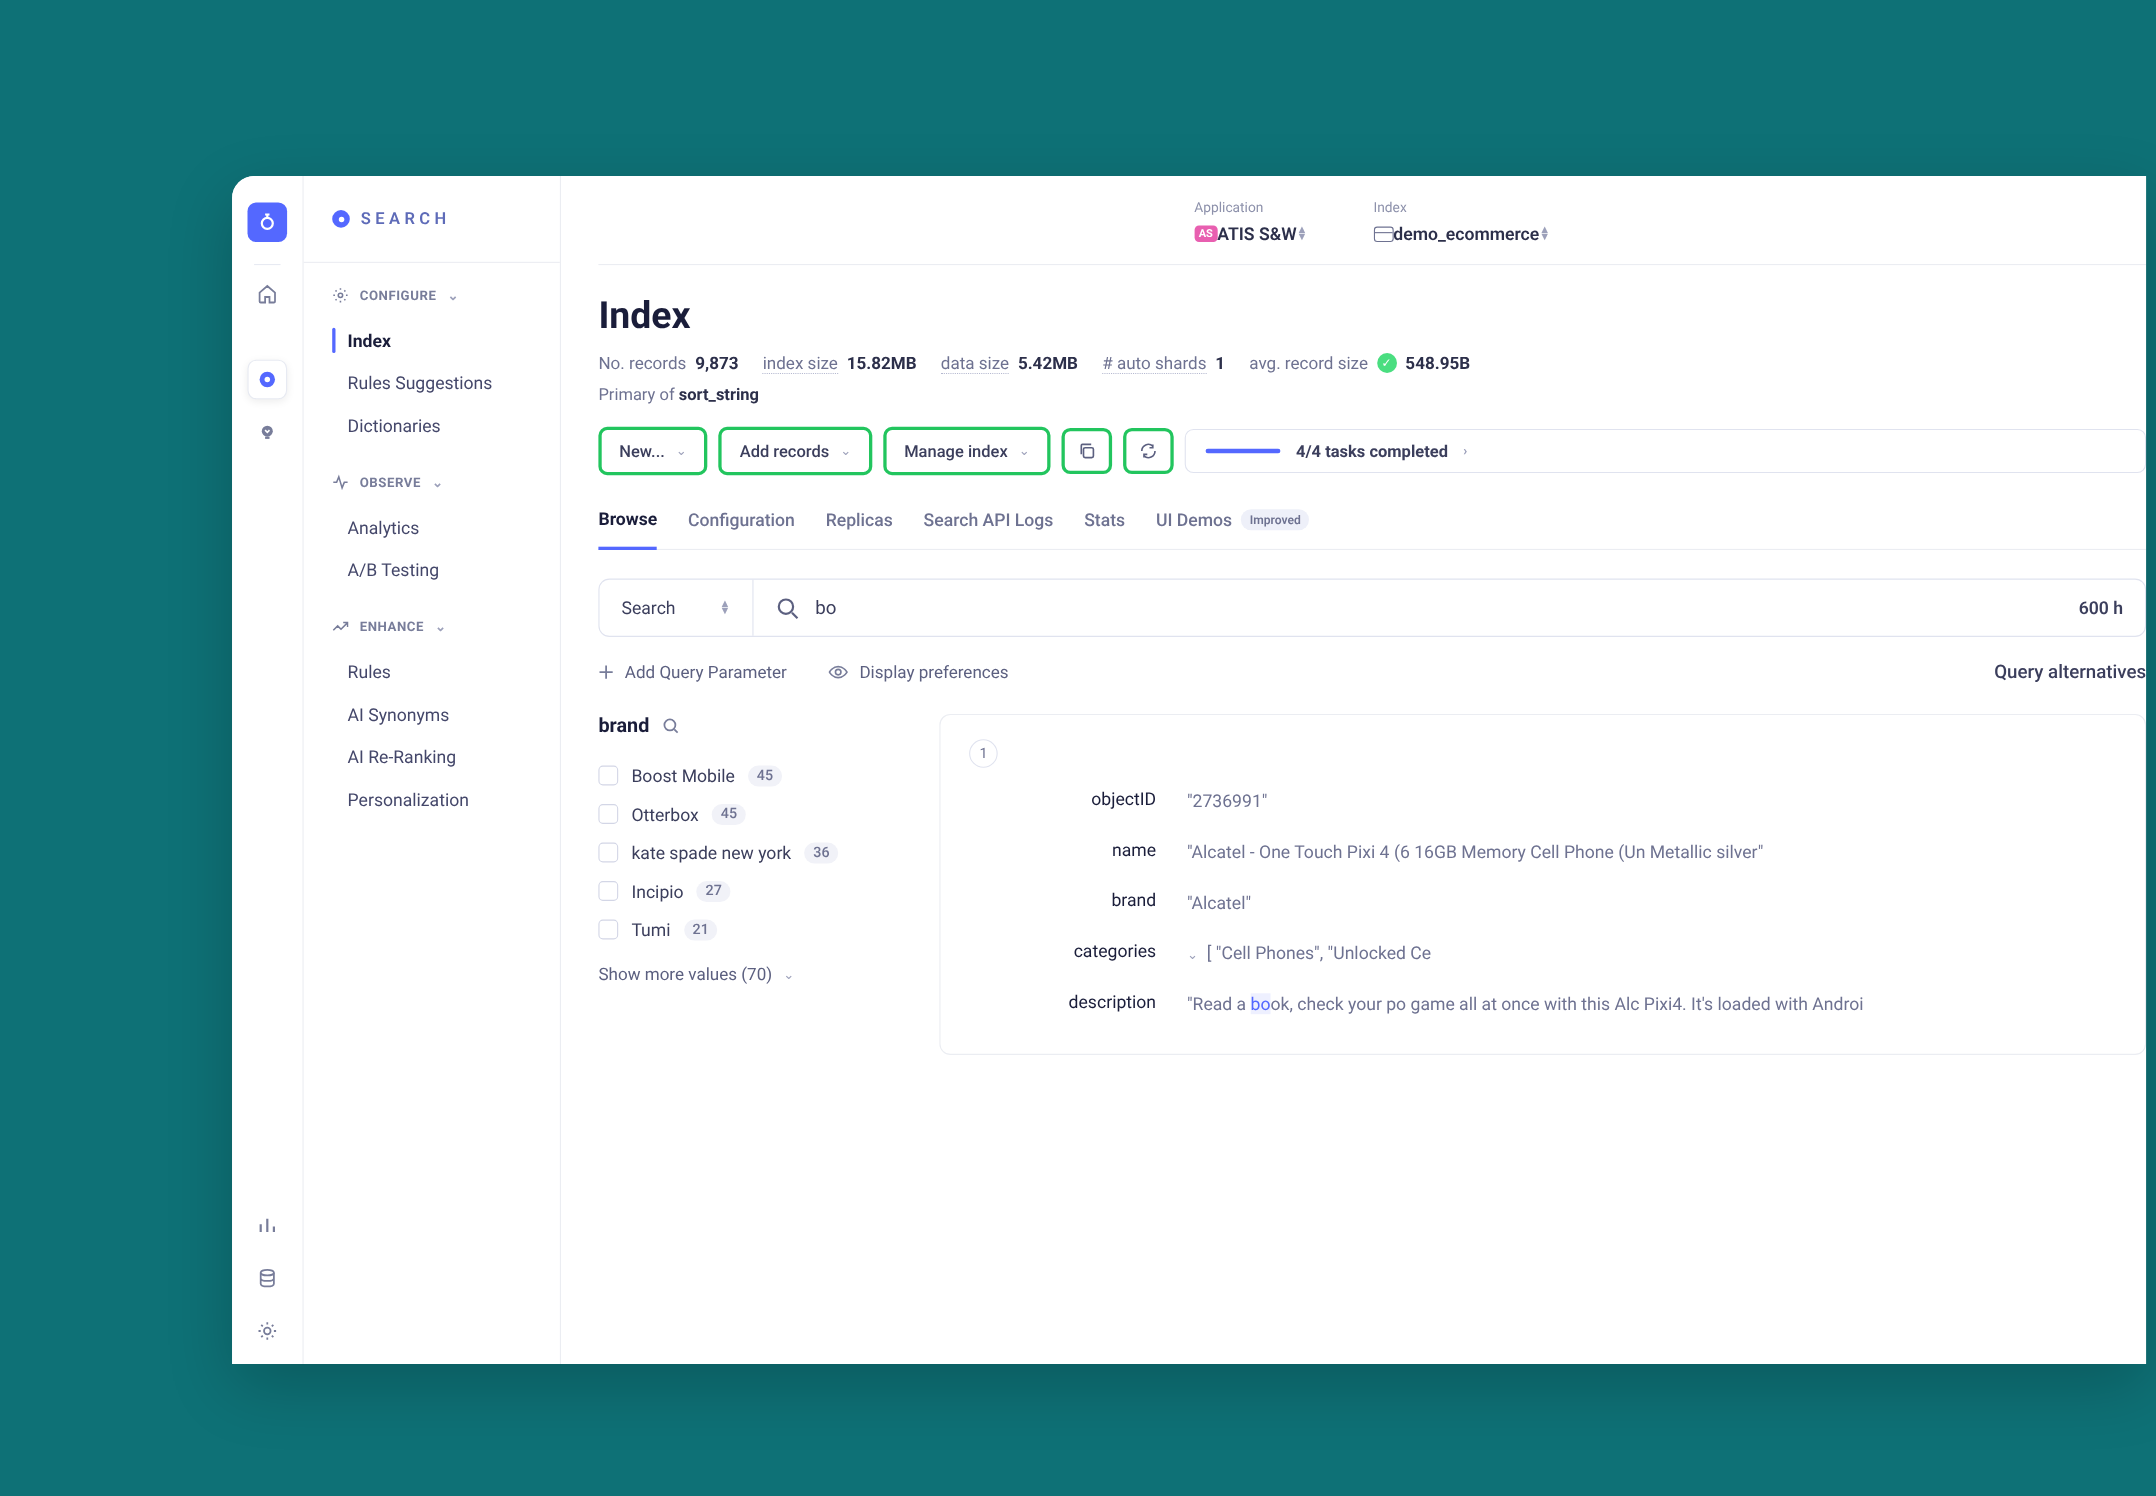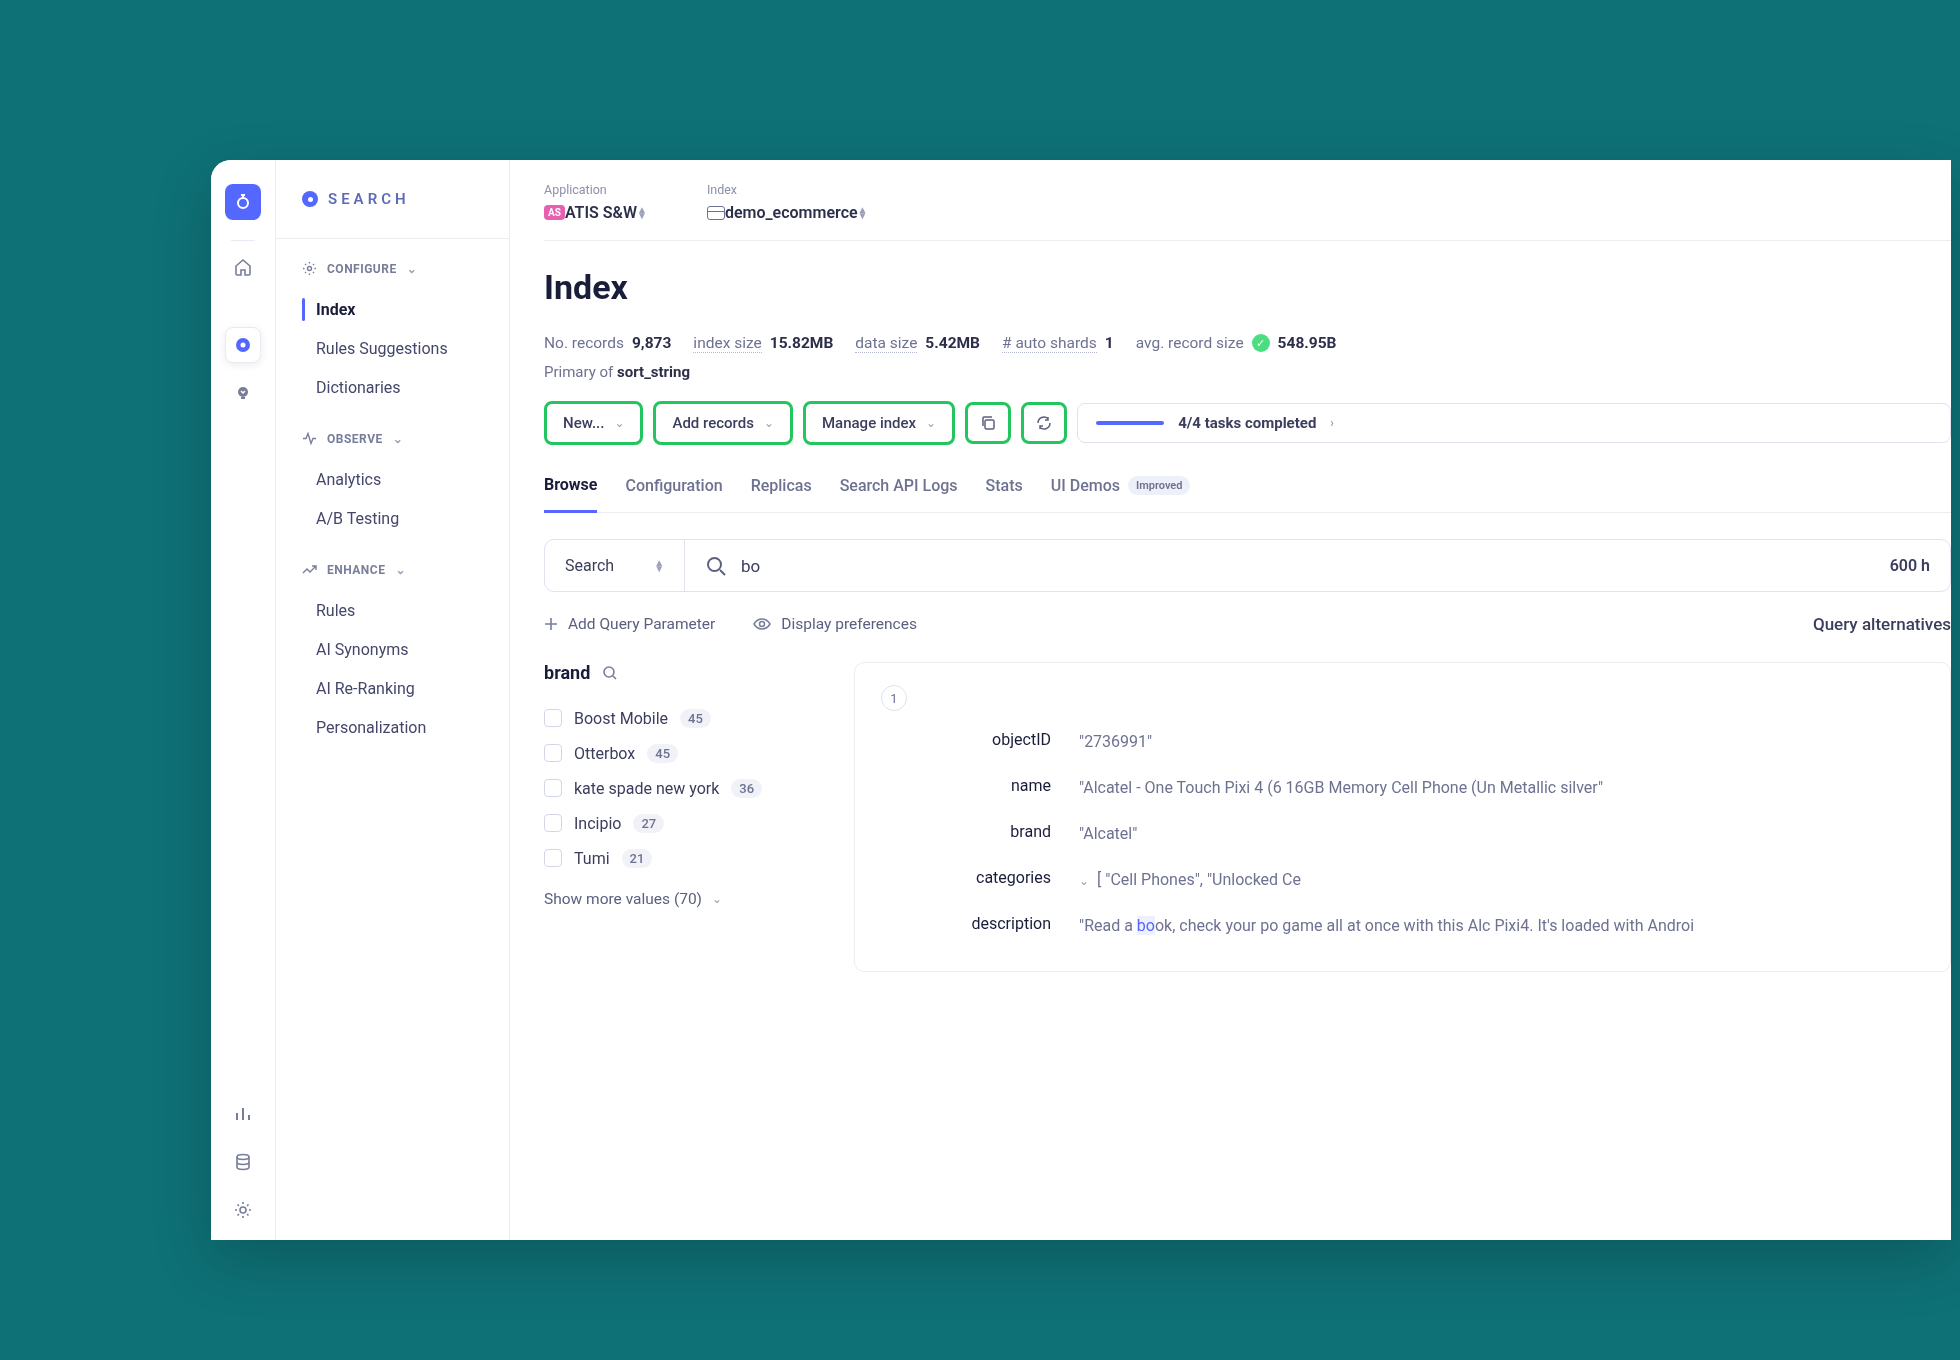"Application" .top-selectors { justify-content: none -> center }
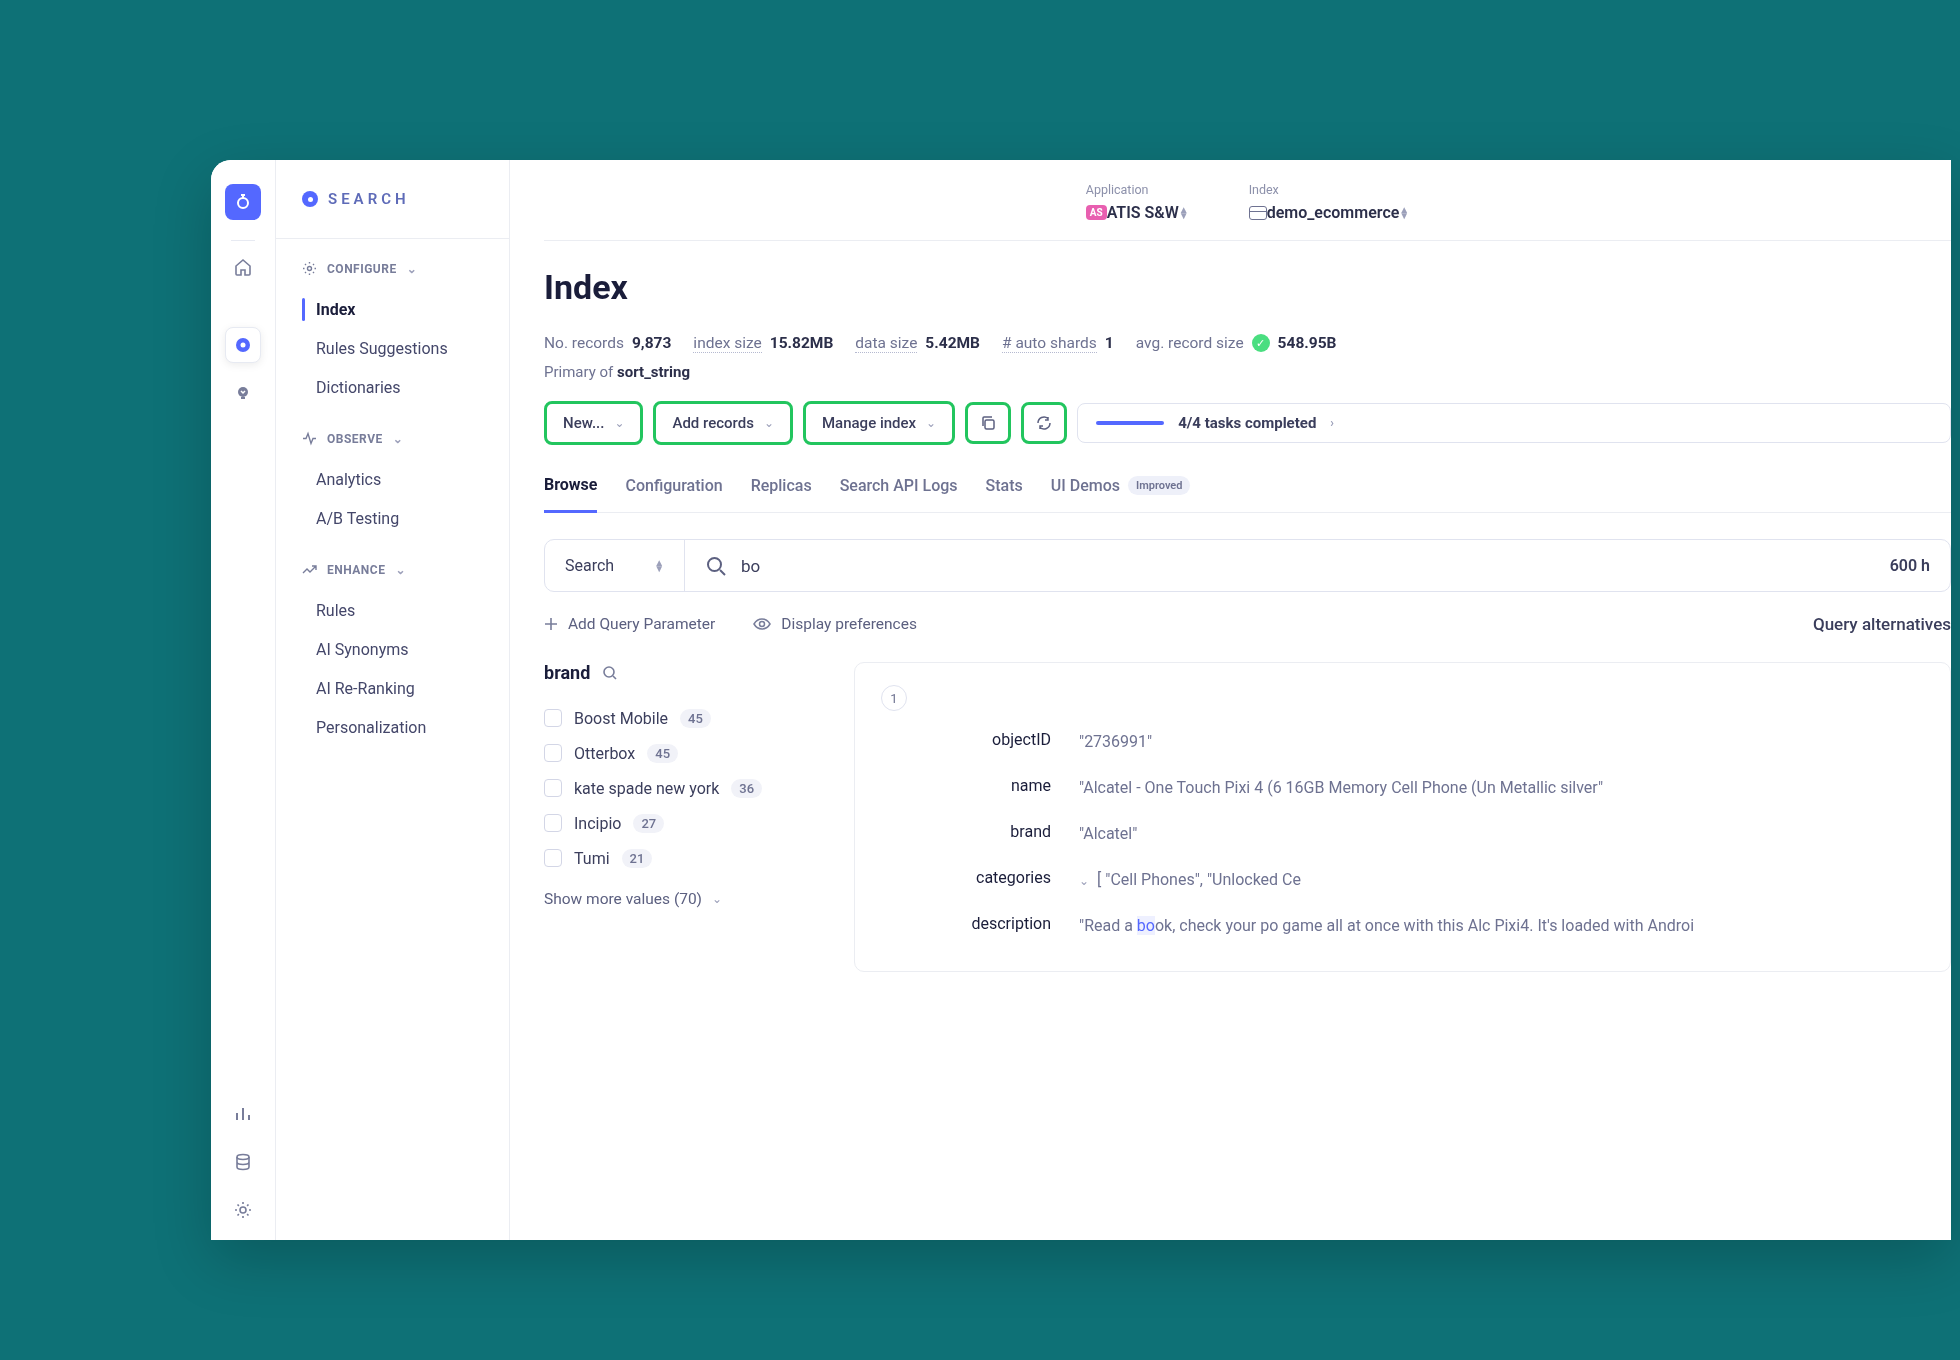"No. records" .stat { margin-top: 13px -> none }
